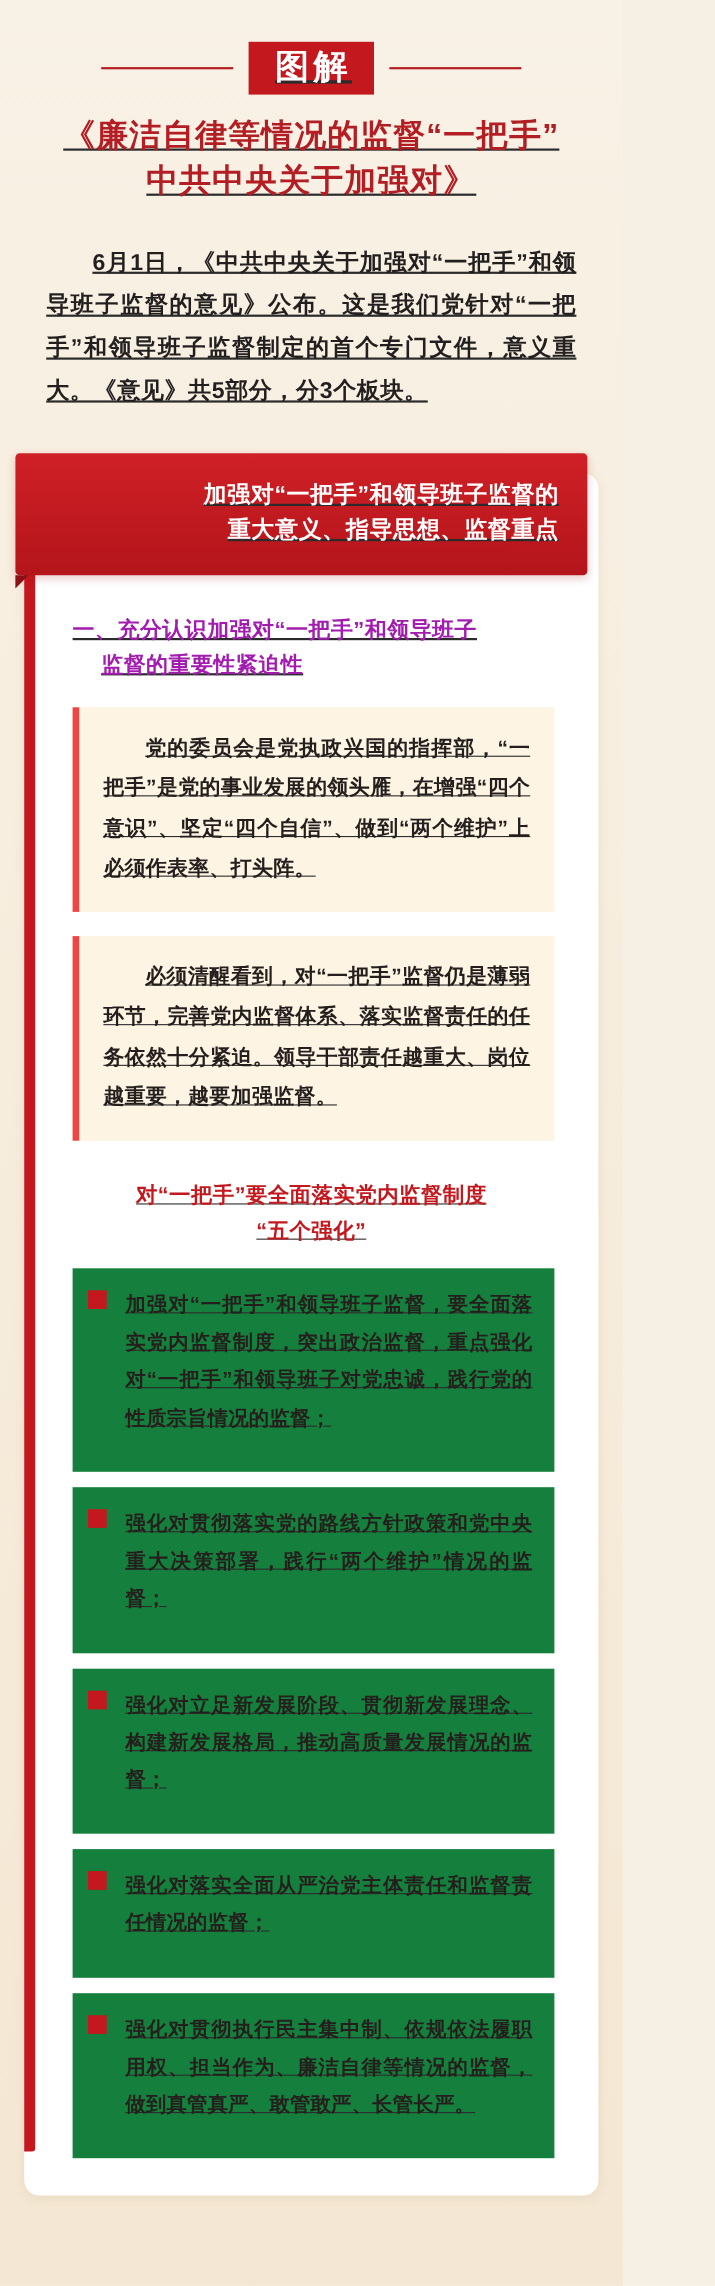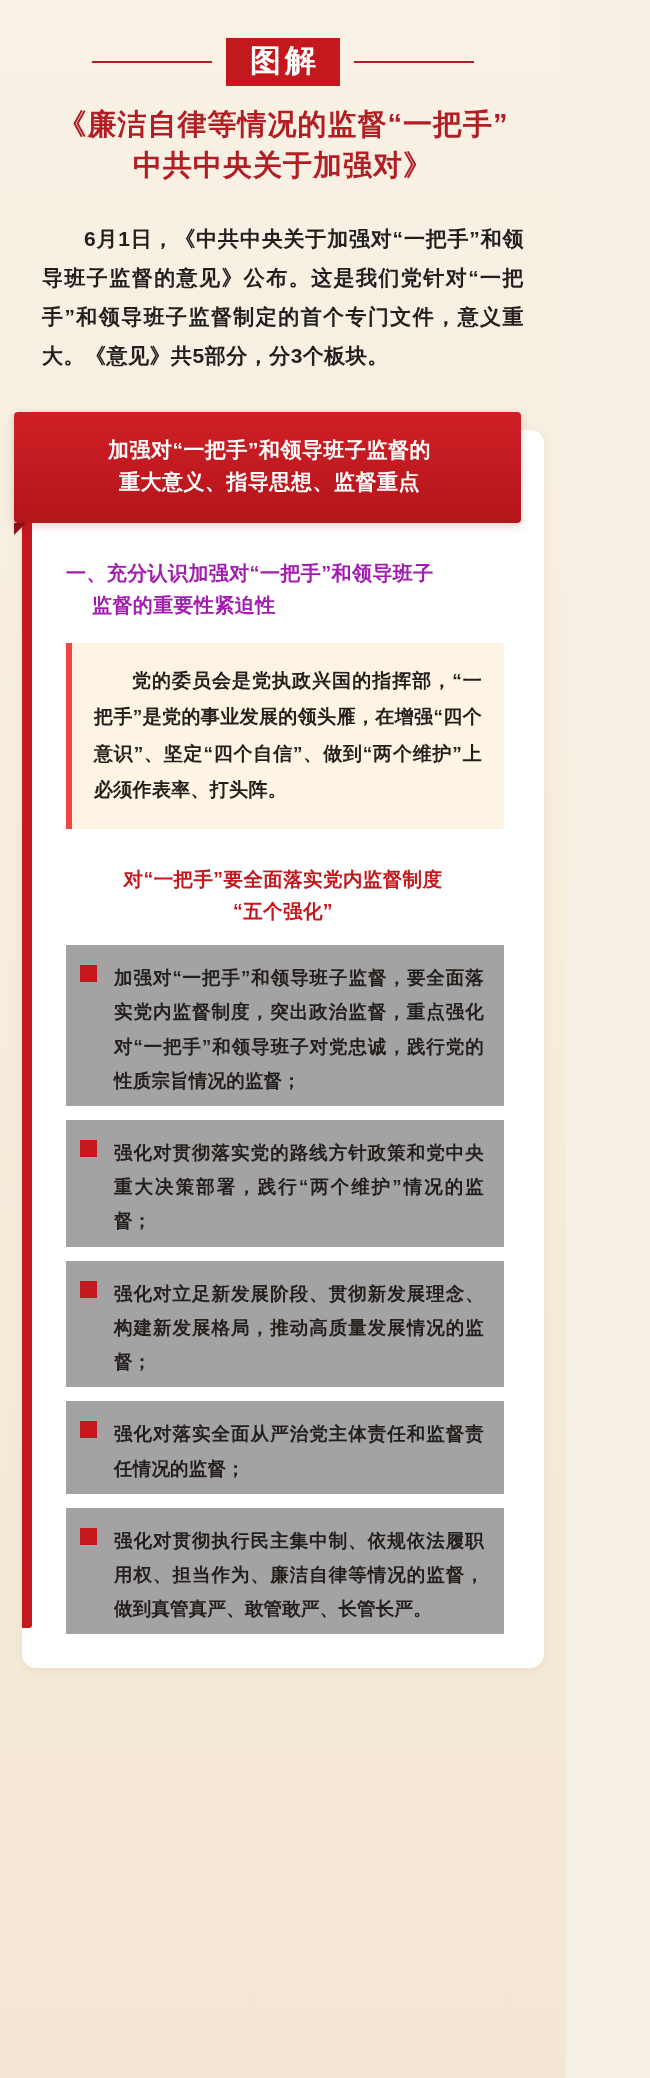"图解" .page { text-decoration: none -> underline }
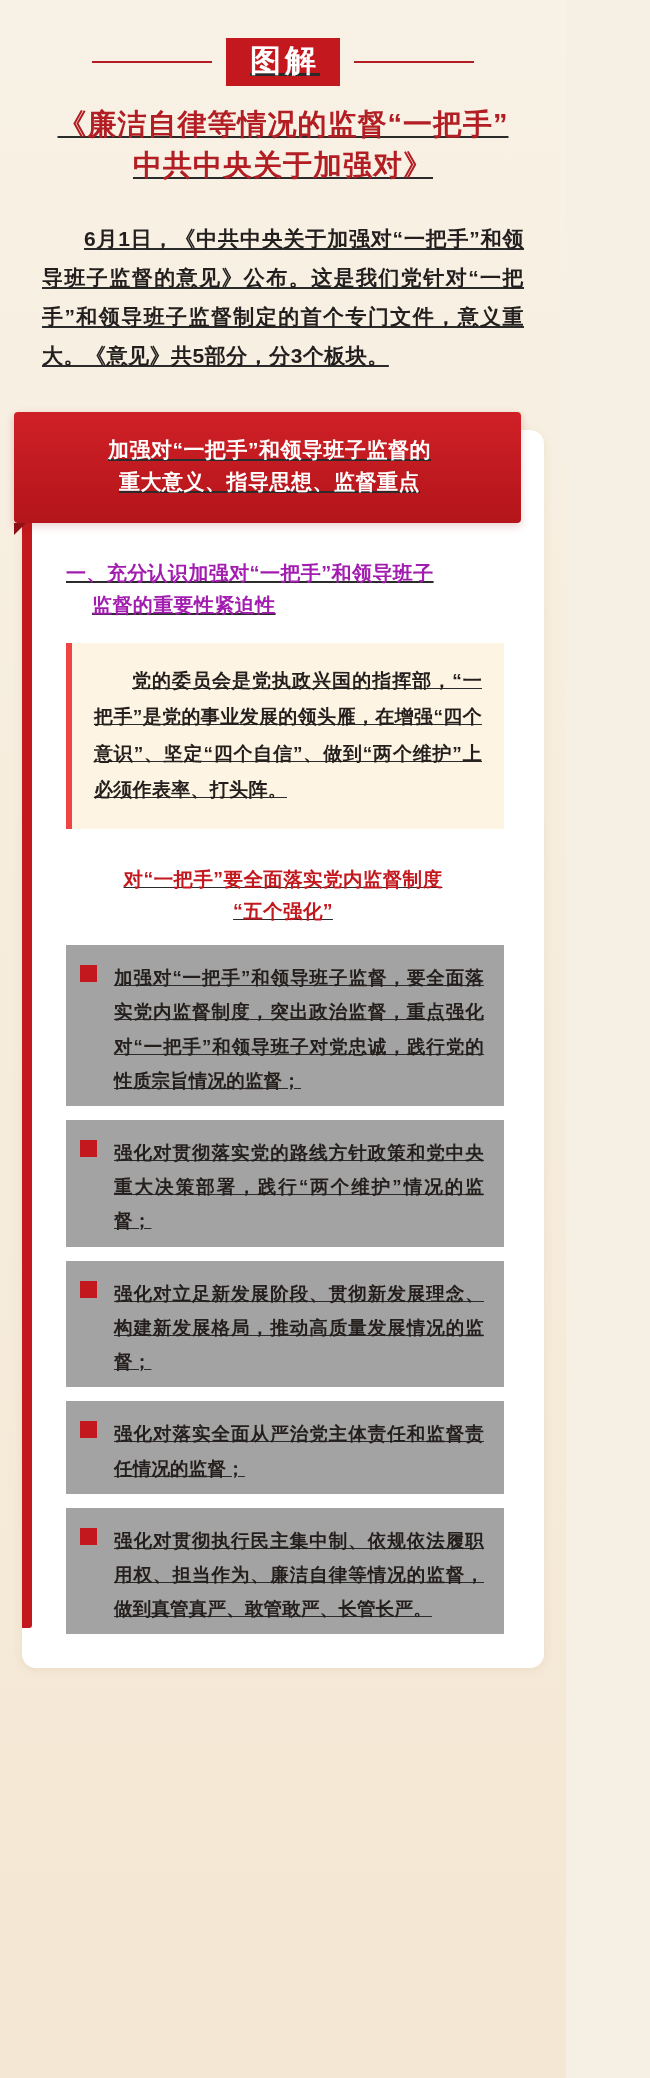"加强对“一把手”和领导班子监督的" .section-banner { margin: 0 23px 0 -8px -> 0 10px 0 -8px; text-align: center -> right }
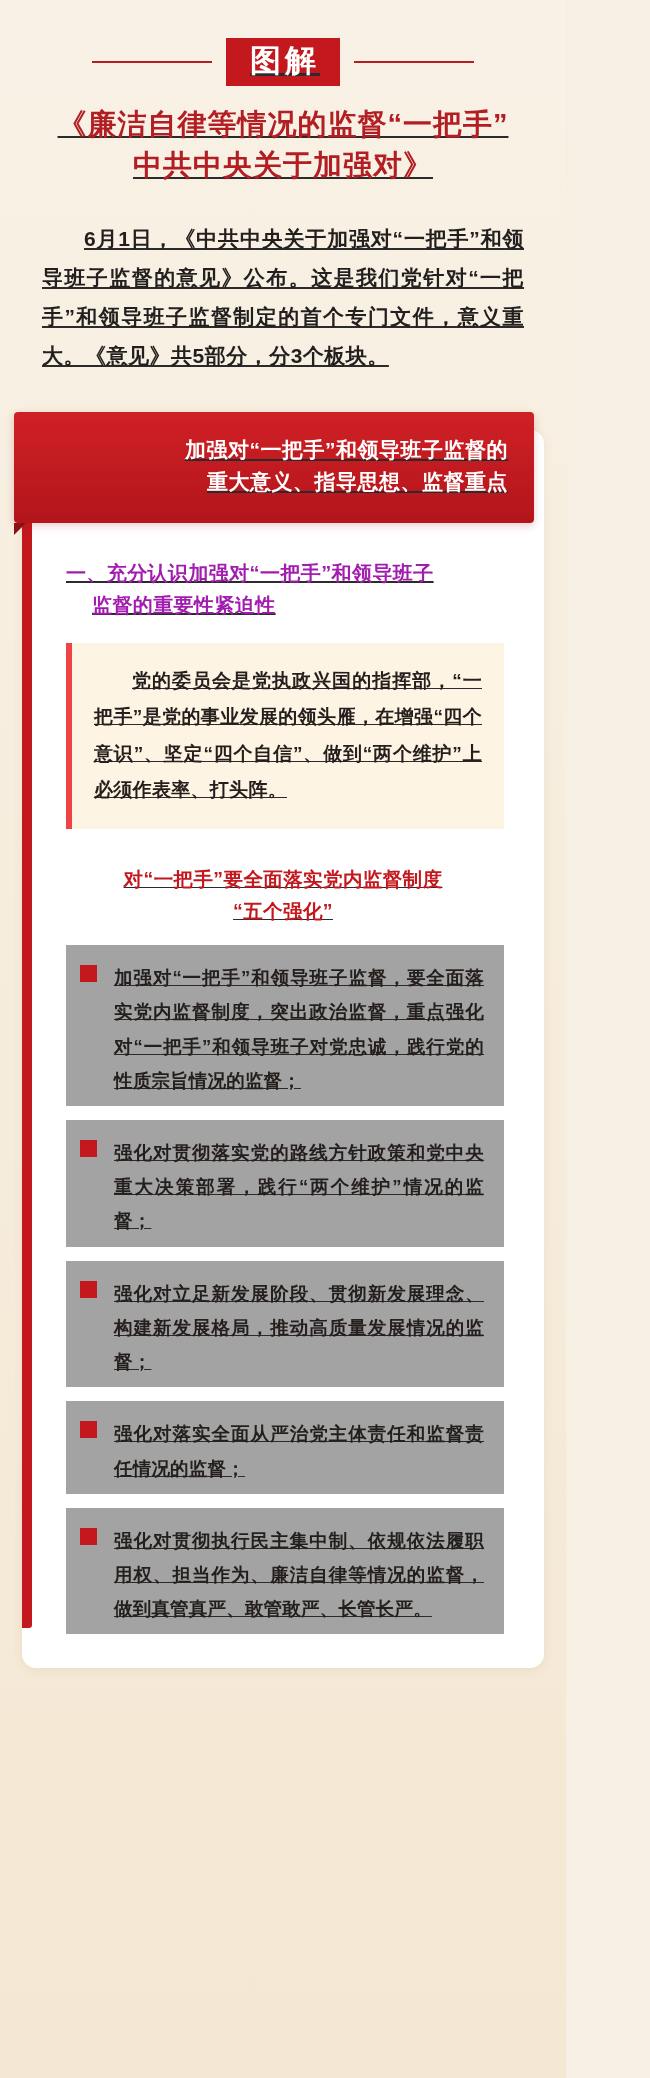"必须清醒看到，对“一把手”监督仍是薄弱环节，完善党内监督体系、落实监督责任的任务" div.quote-block { html: none -> <div>必须清醒看到，对“一把手”监督仍是薄弱环节，完善党内监督体系、落实监督责任的任务依然十分紧迫。领导干部责任越重大、岗位越重要，越要加强监督。</div> }
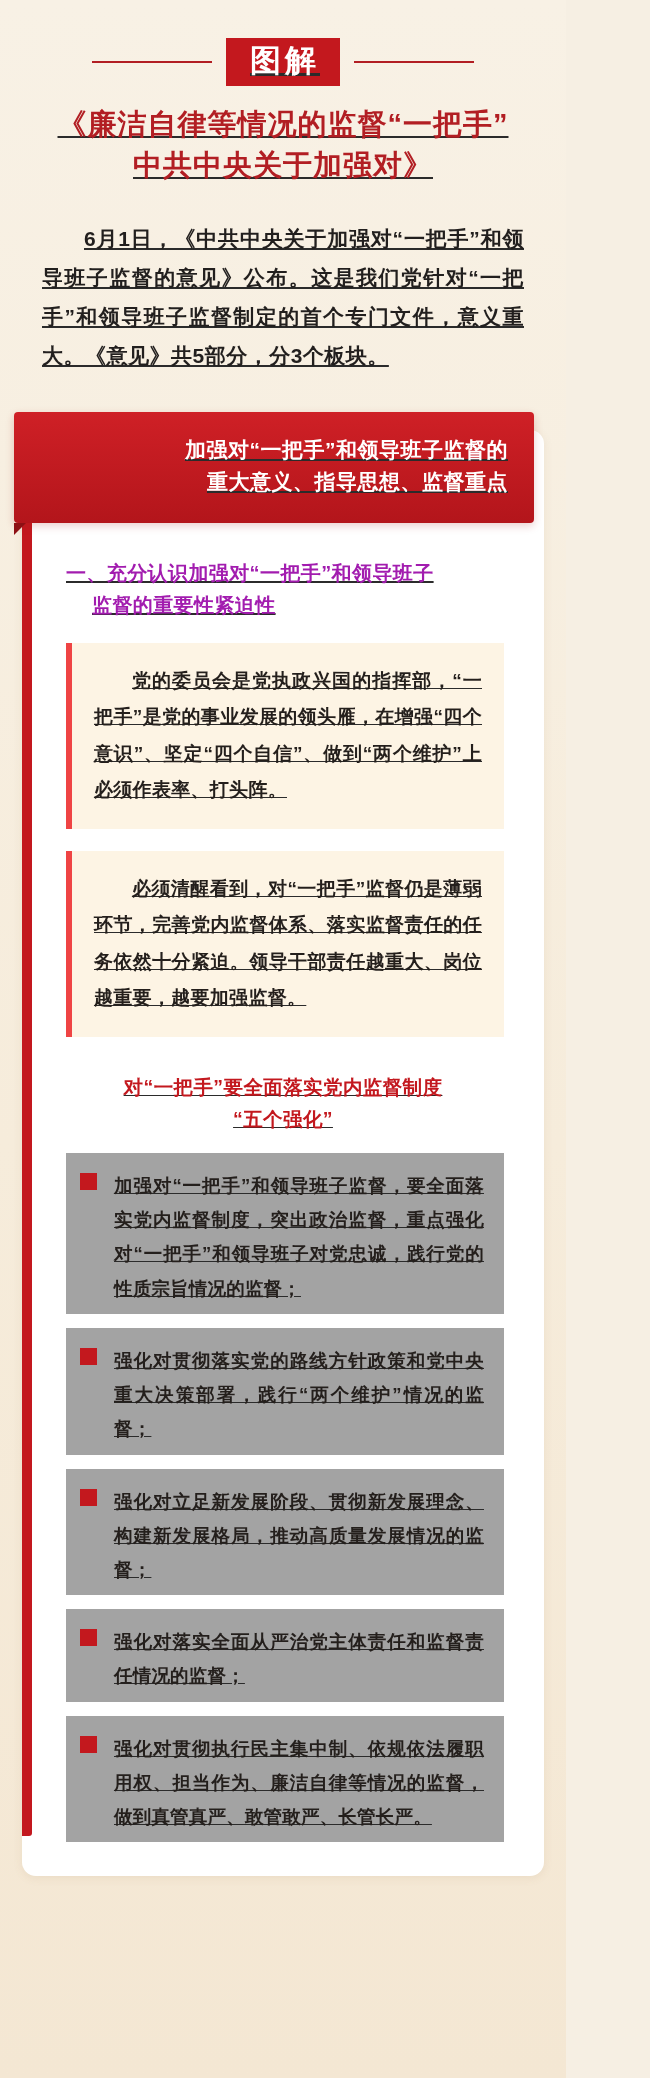"加强对“一把手”和领导班子监督，要全面落实党内监督制度，突出政治监督，重点强化对" .bullet-item { background: #a3a3a3 -> #15803d; padding: 16px 20px 8px 48px -> 16px 20px 32px 48px }
